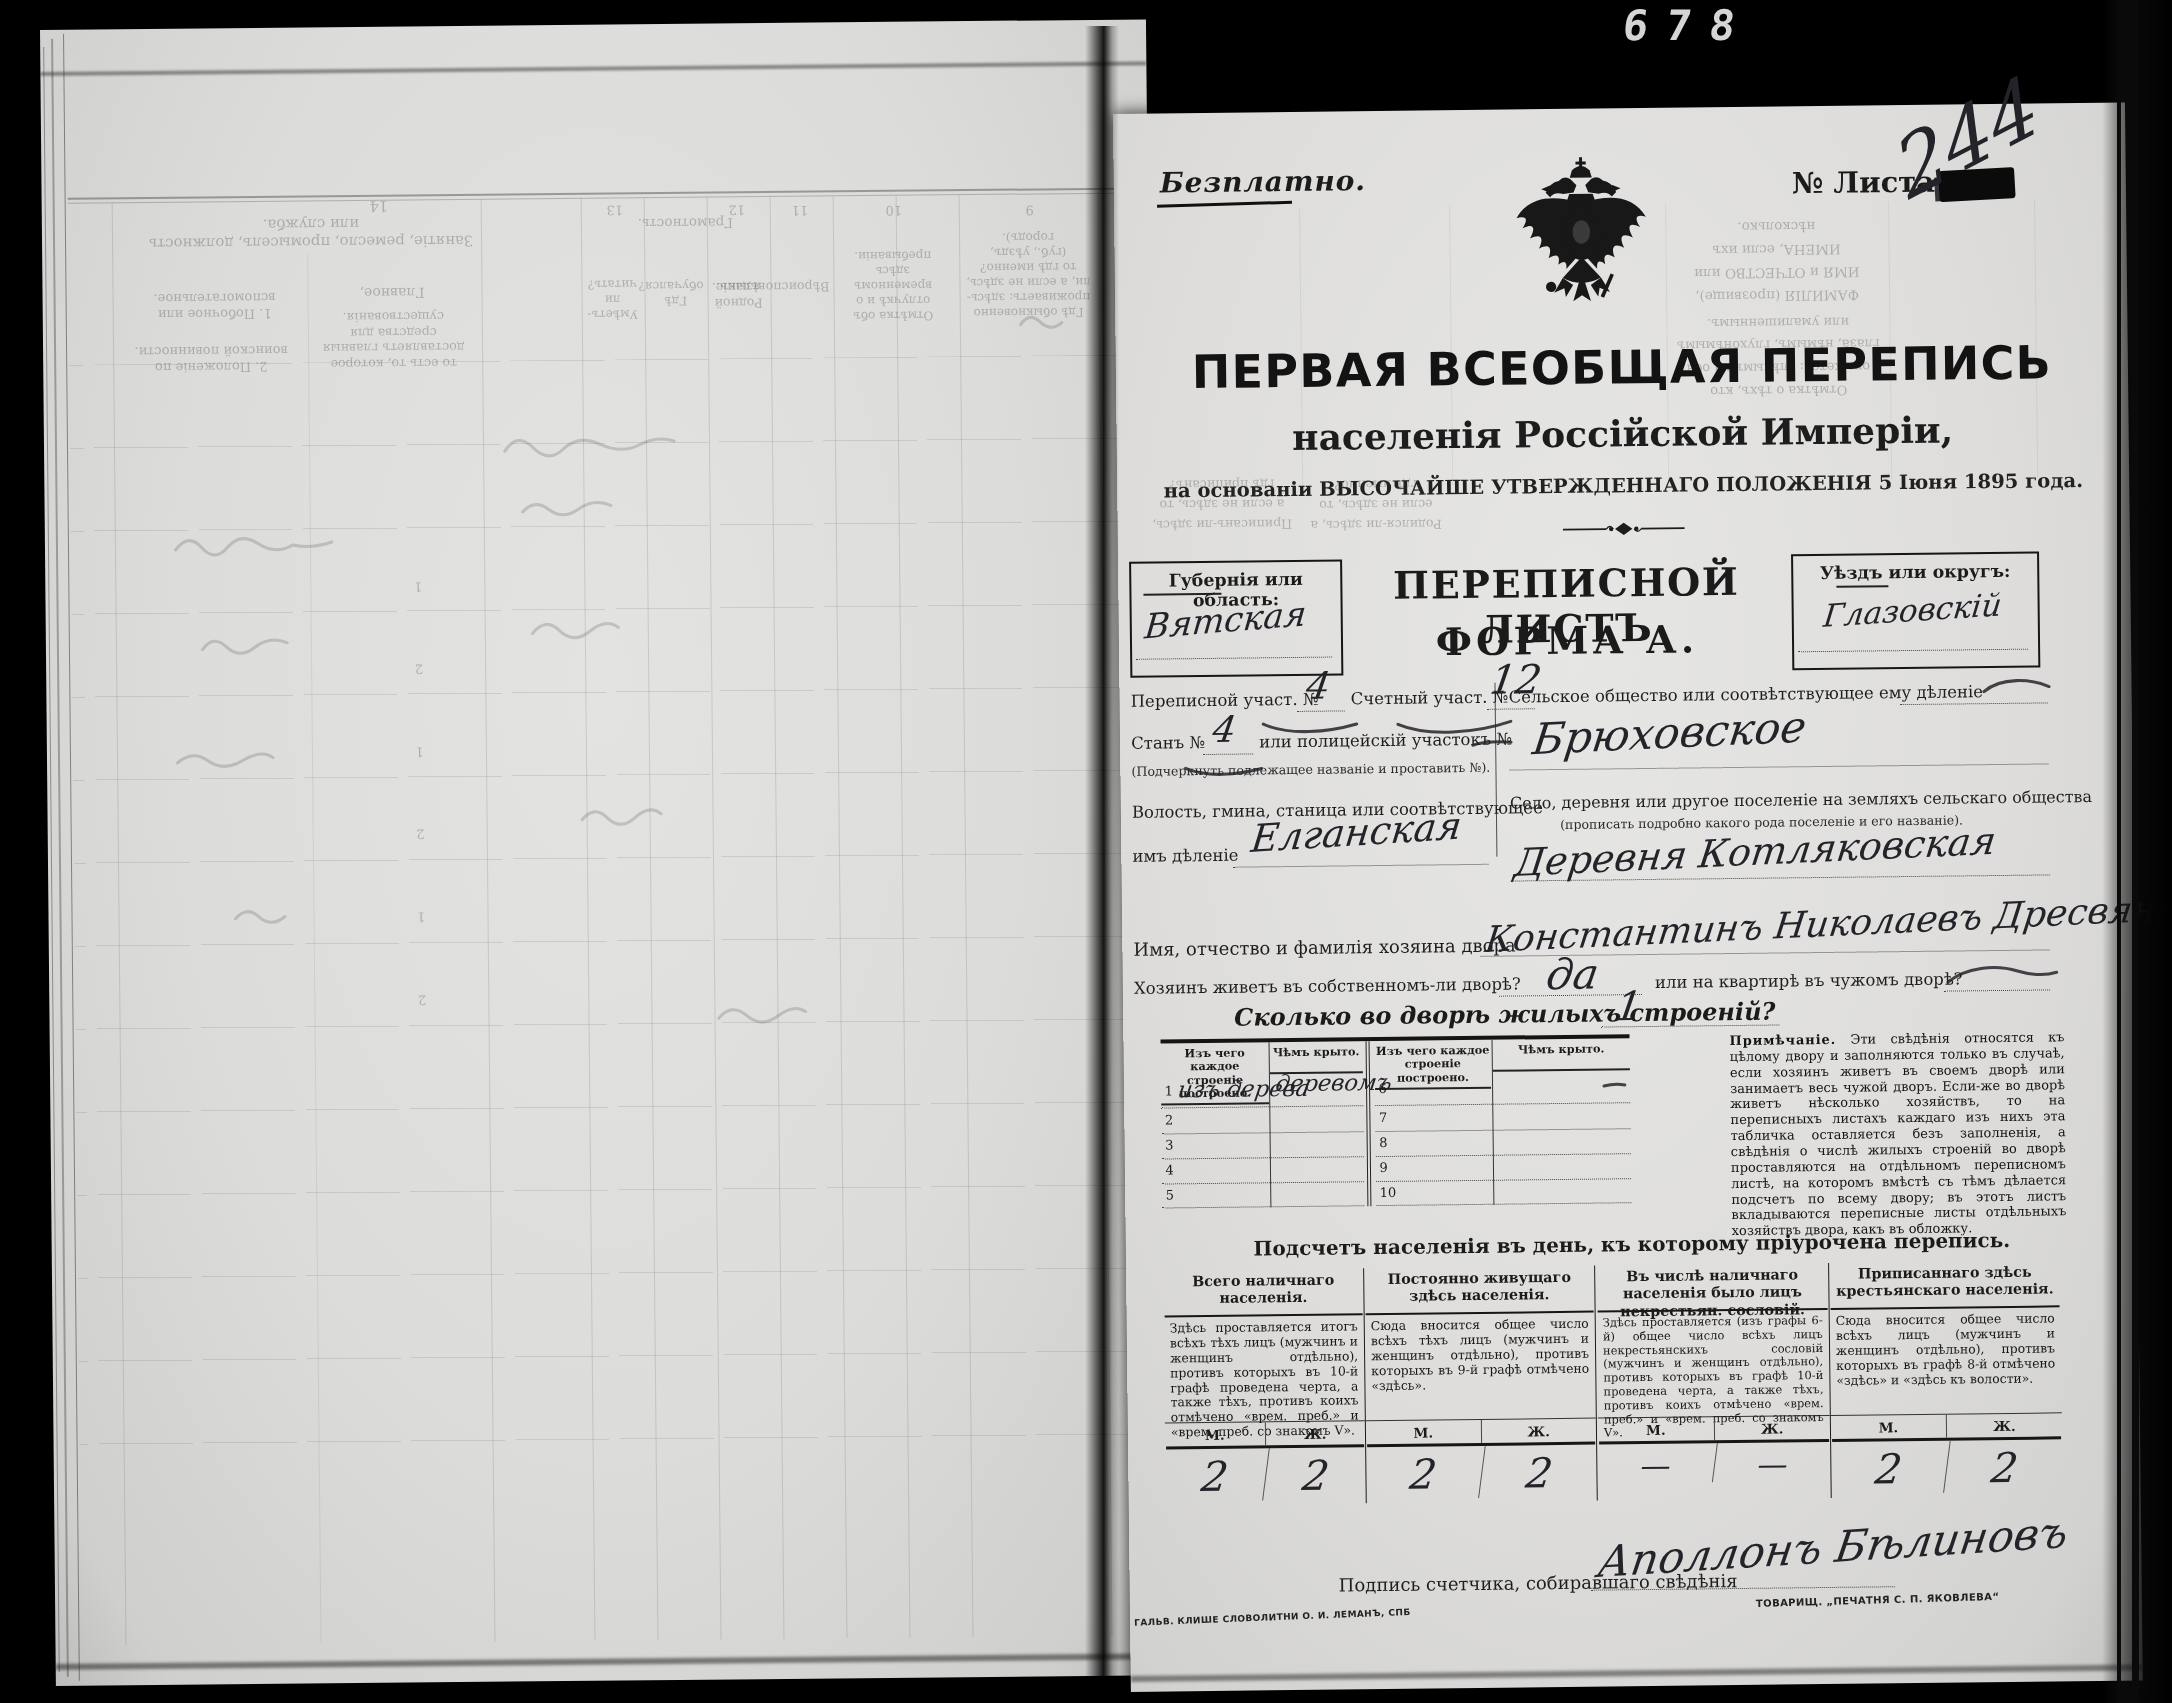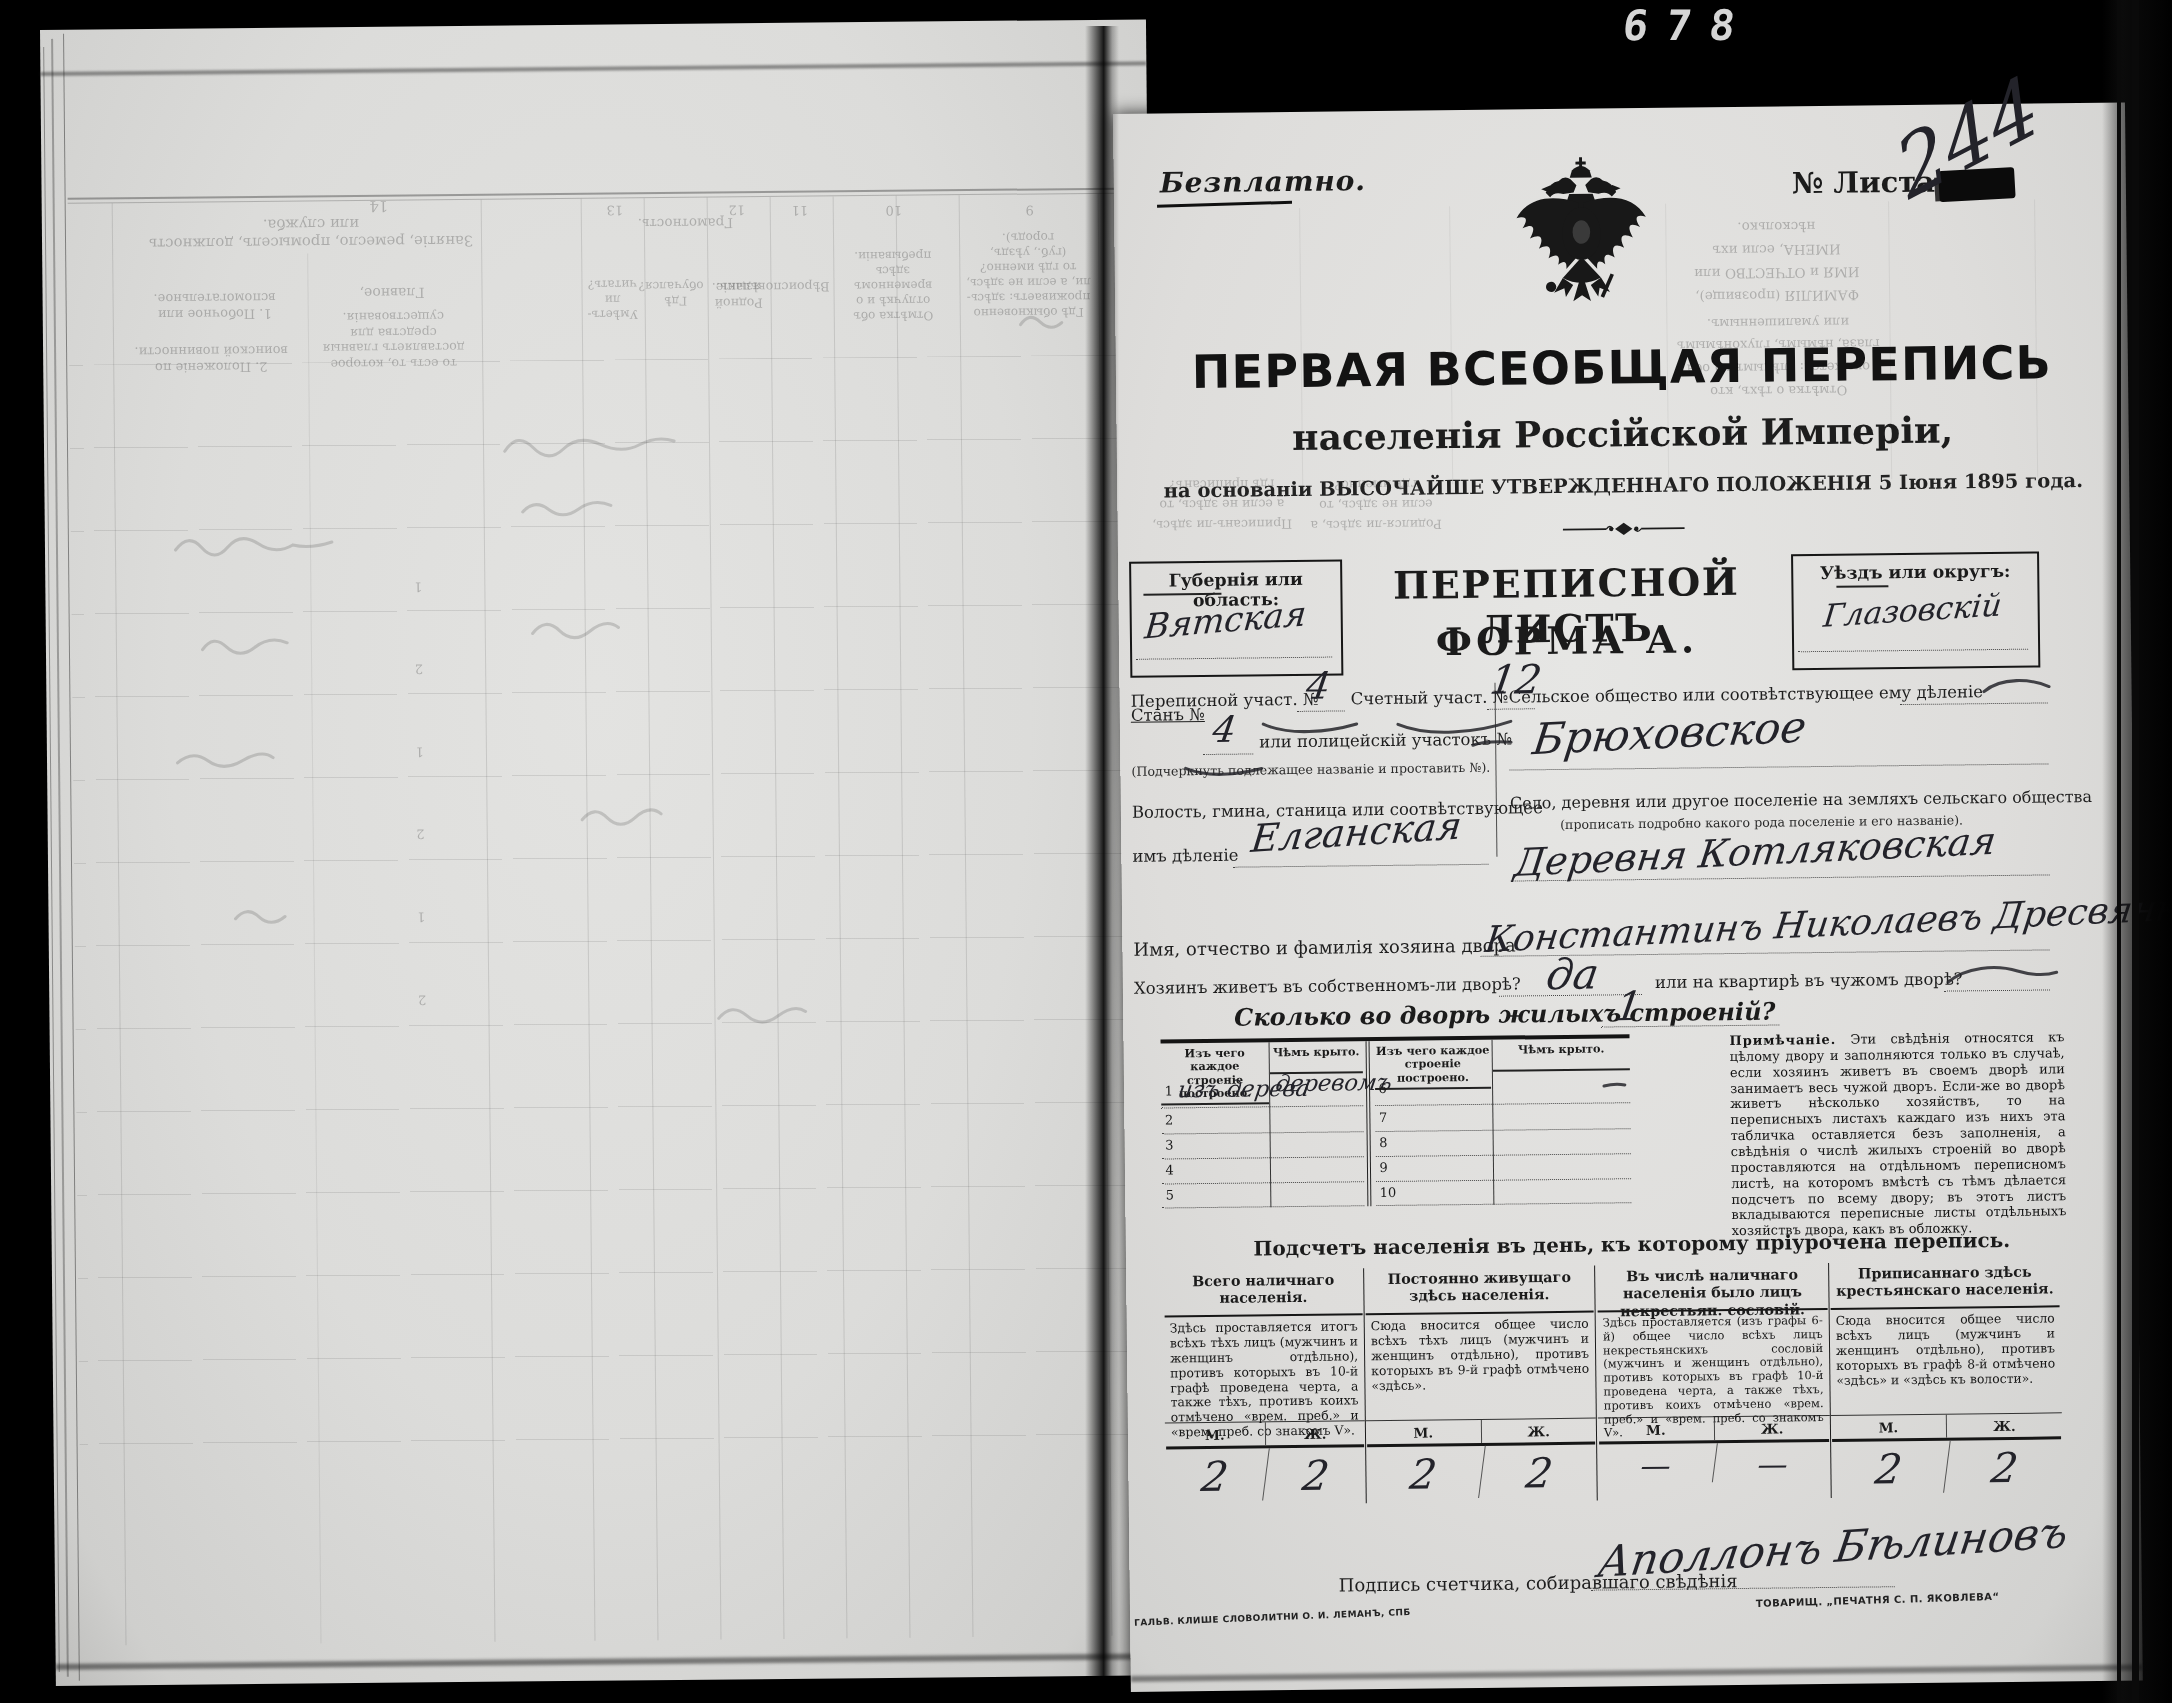"Станъ №" span.abs { text-decoration: underline -> none; top: 592px -> 620px }
